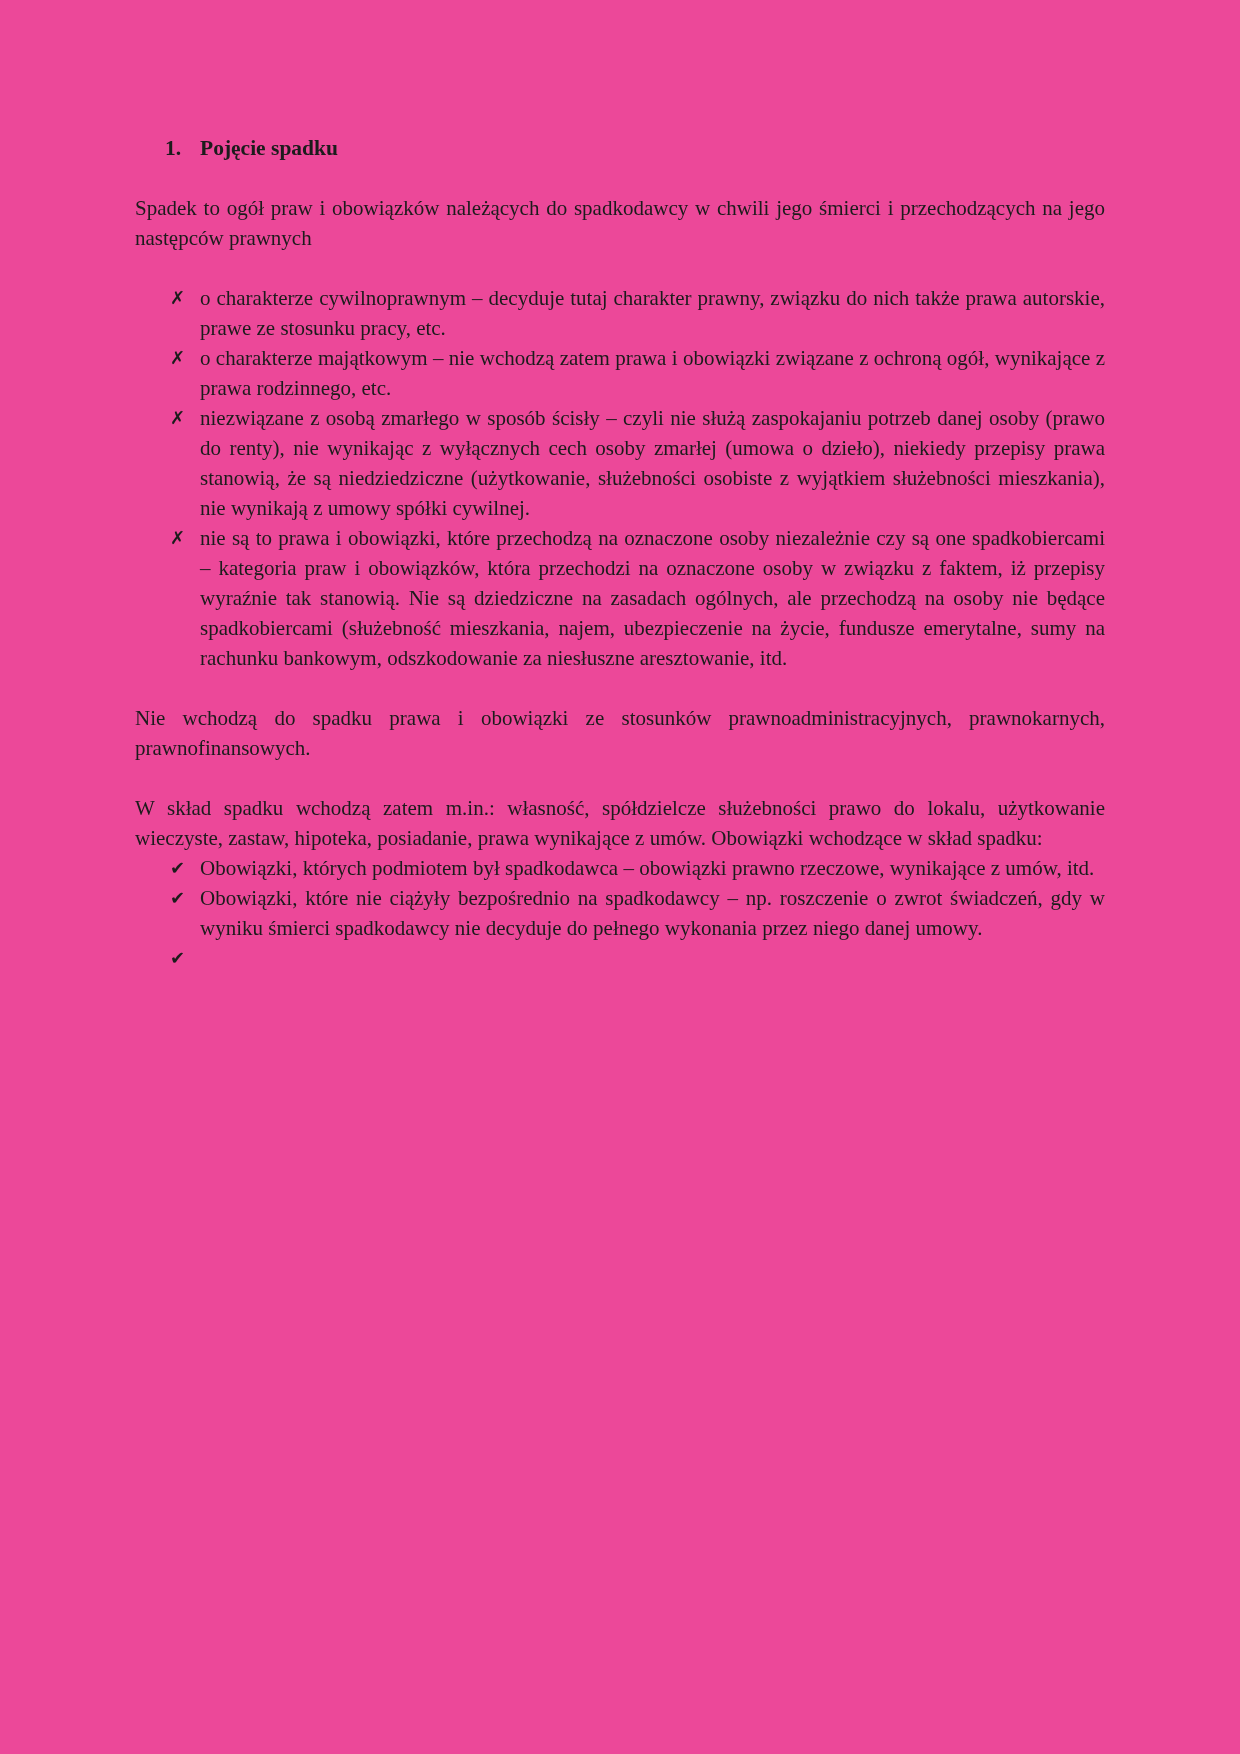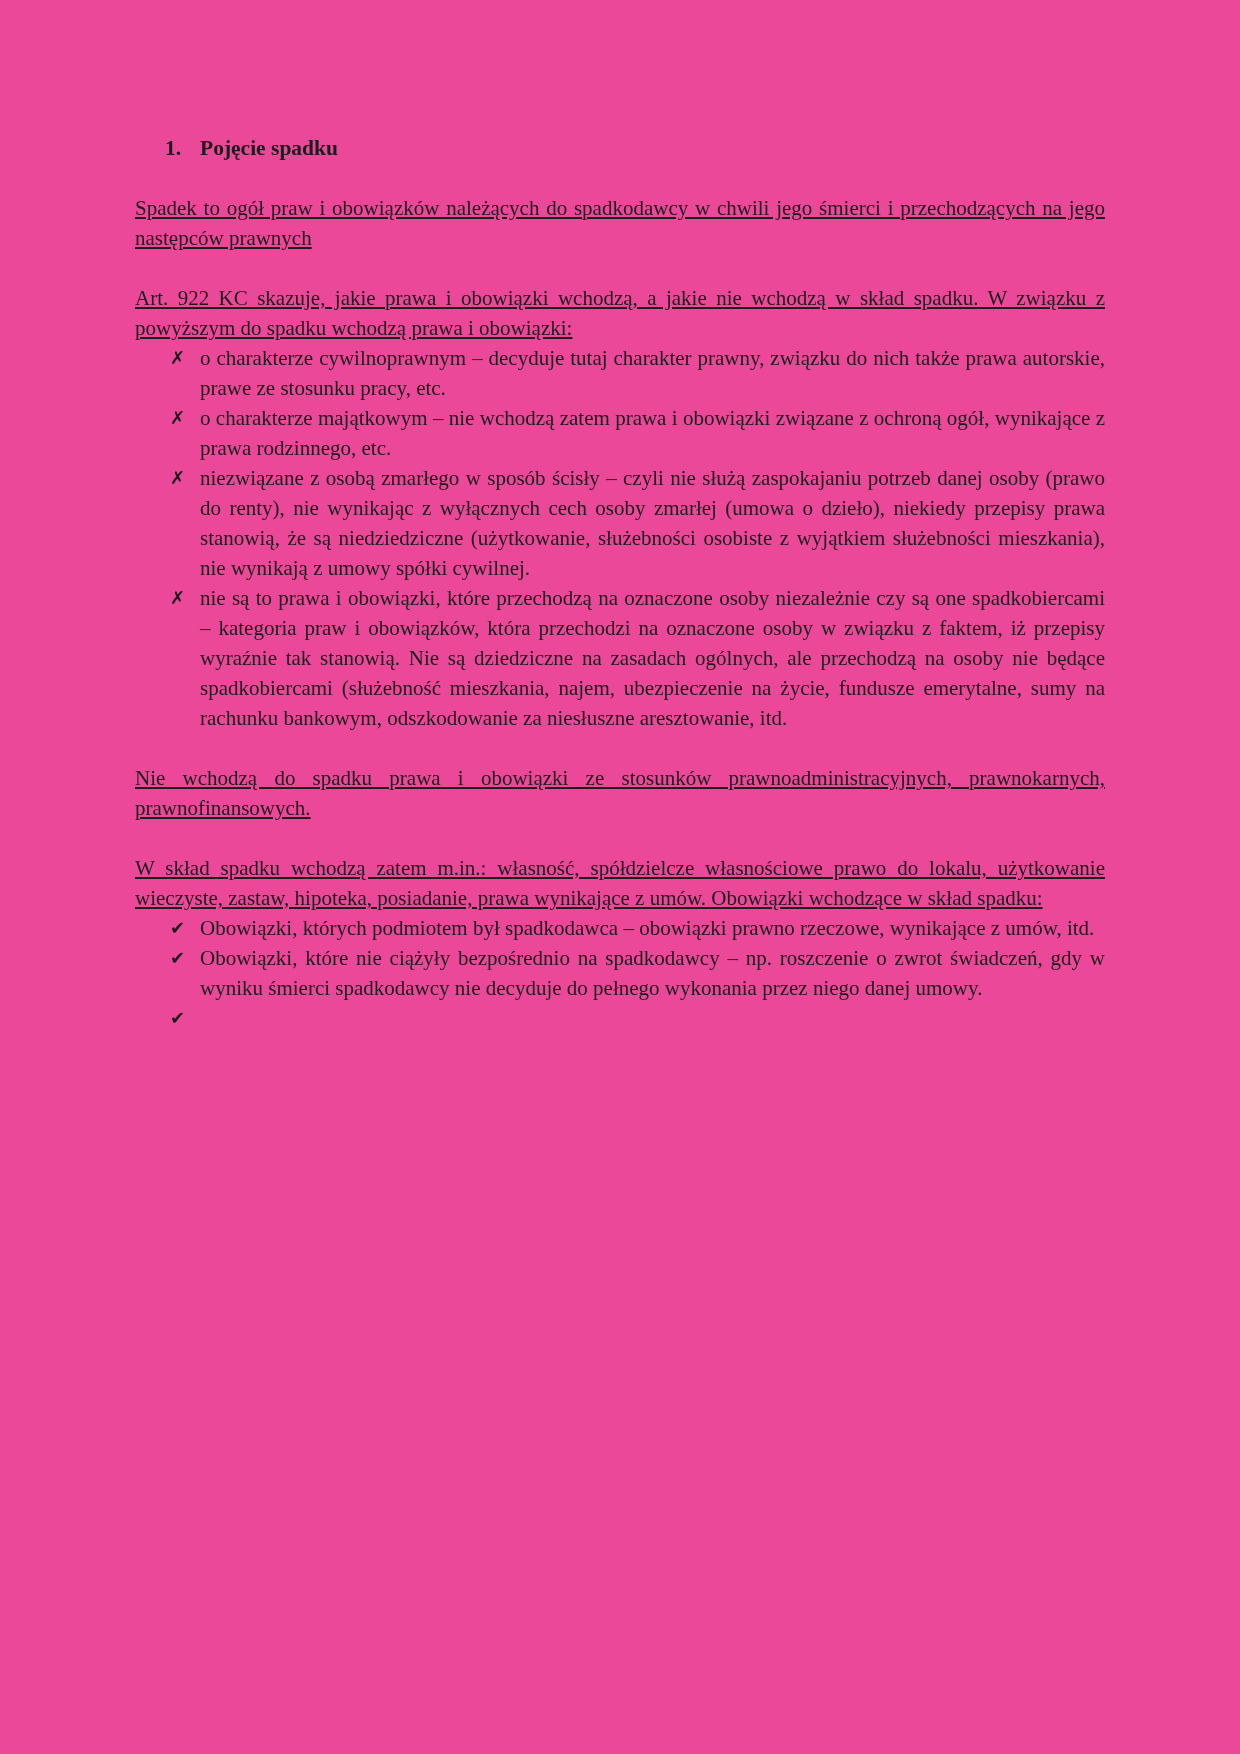"Spadek to ogół praw i" .para { text-decoration: underline -> none }
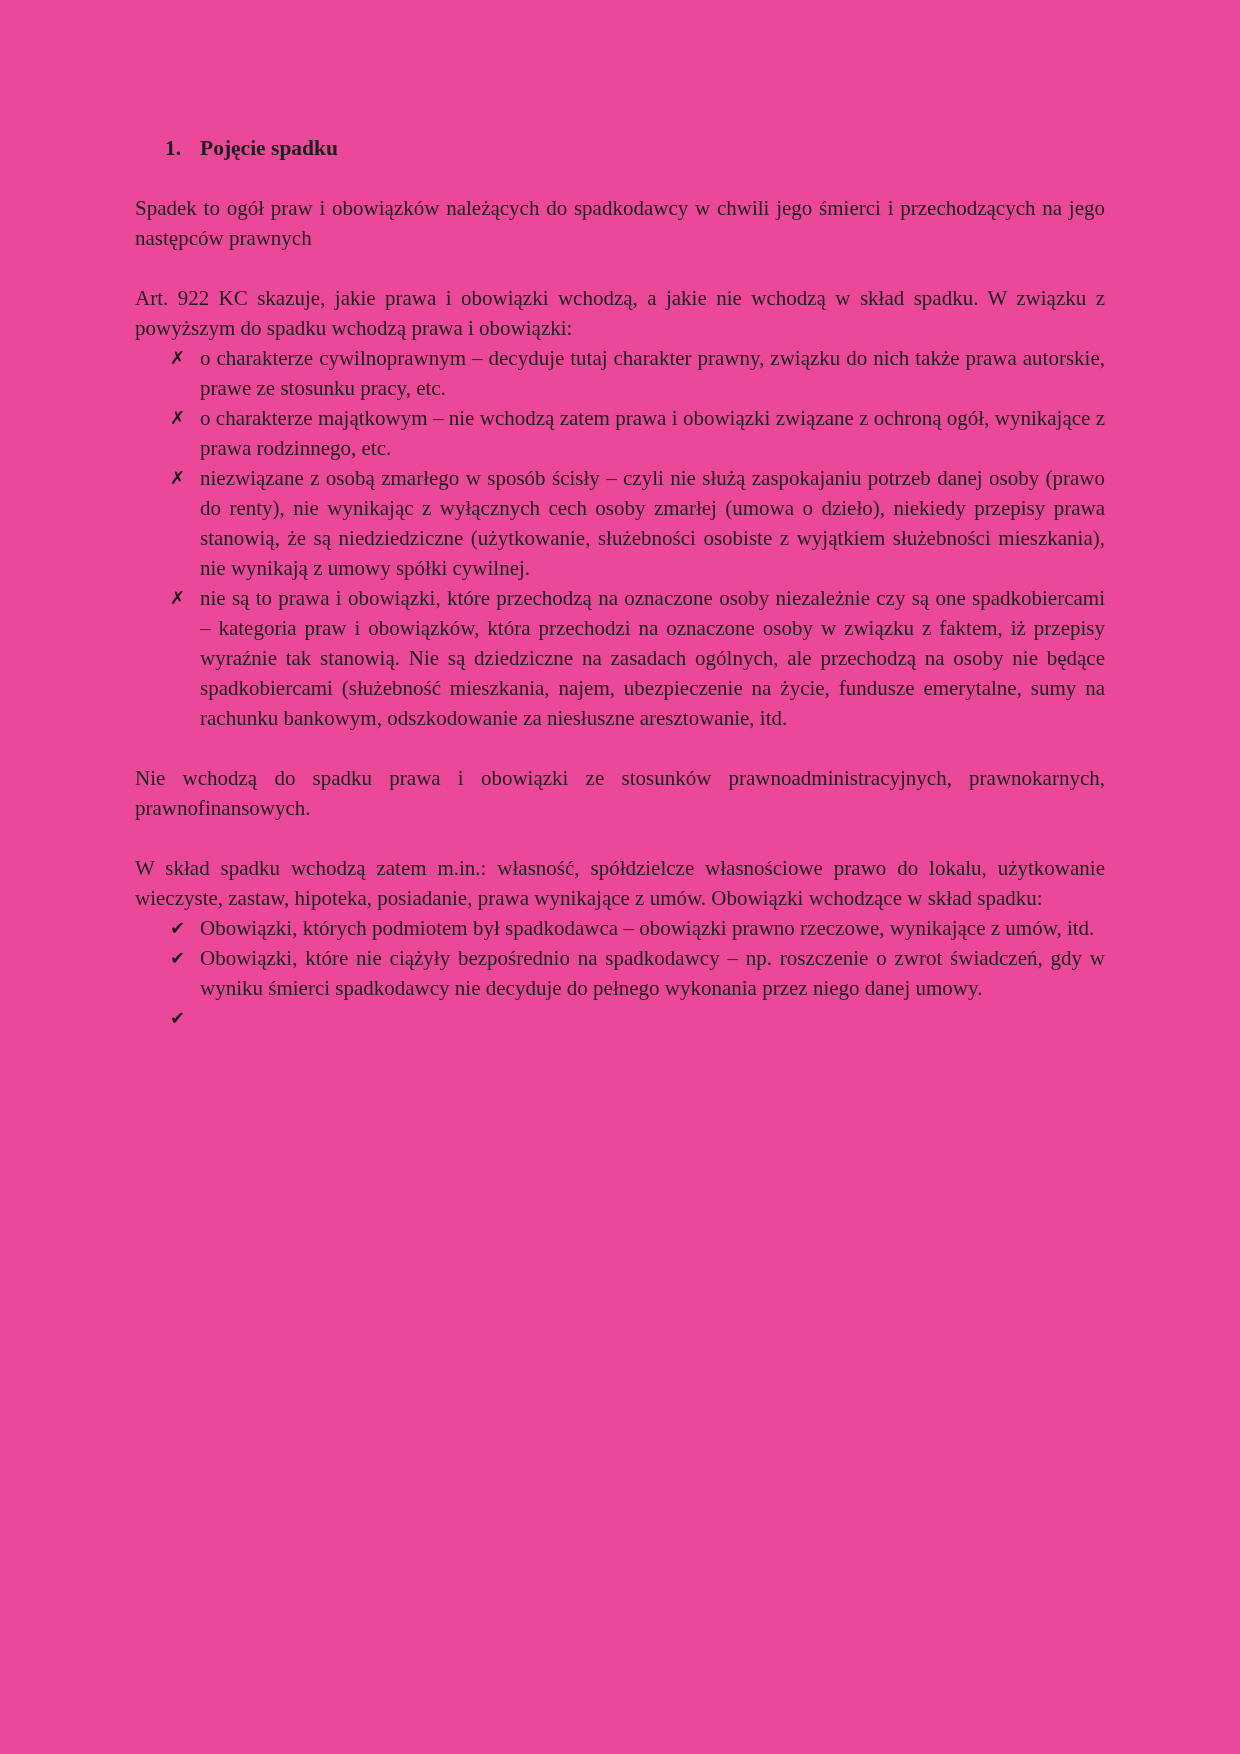"Art. 922 KC skazuje, jakie" p.para { html: <p>Art. 922 KC skazuje, jakie prawa i obowiązki wchodzą, a jakie nie wchodzą w skład spadku. W związku z powyższym do spadku wchodzą prawa i obowiązki:</p> -> none }
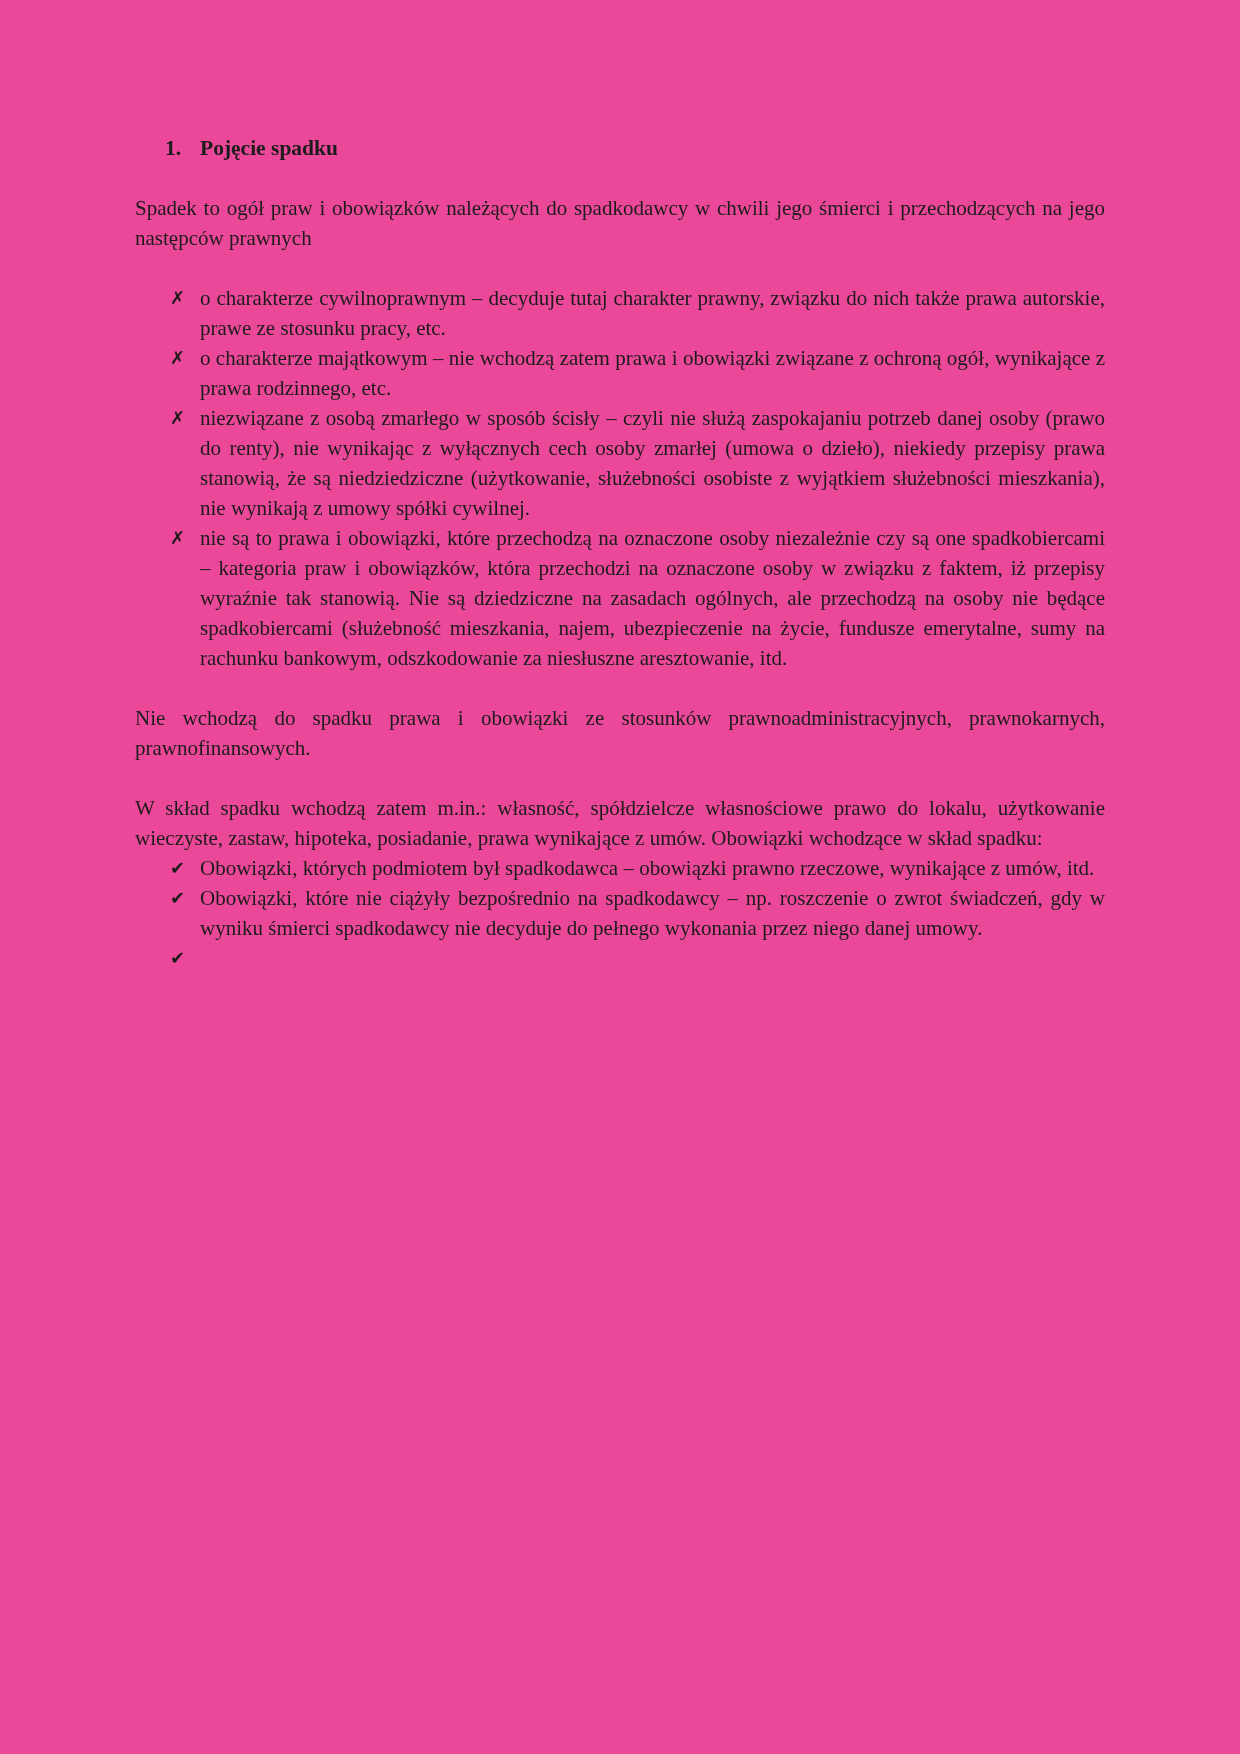"W skład spadku wchodzą zatem" p.para { text: własnościowe -> służebności }
